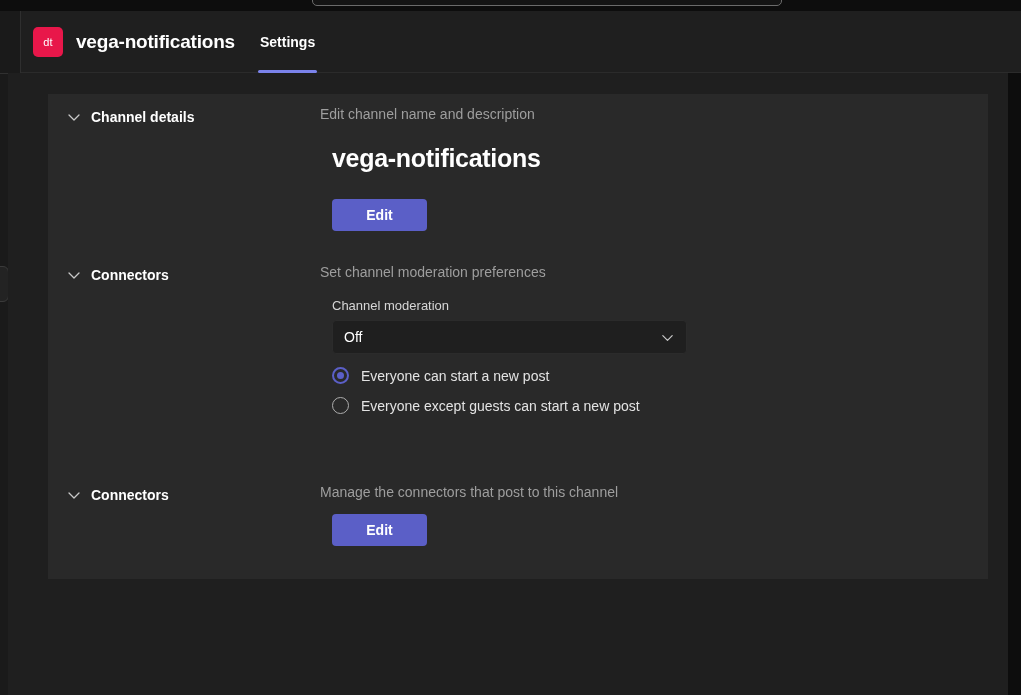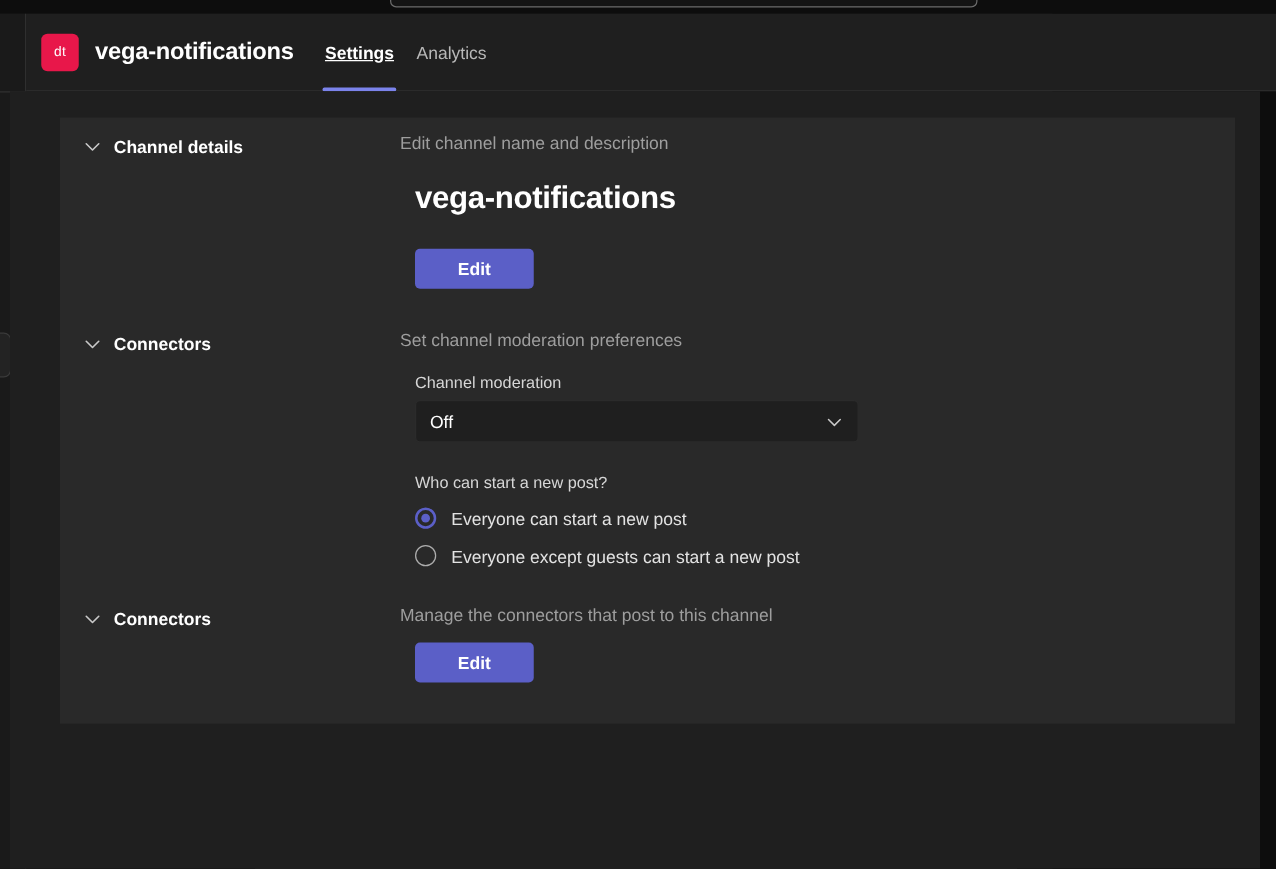"Settings" .tab.active { text-decoration: underline -> none }
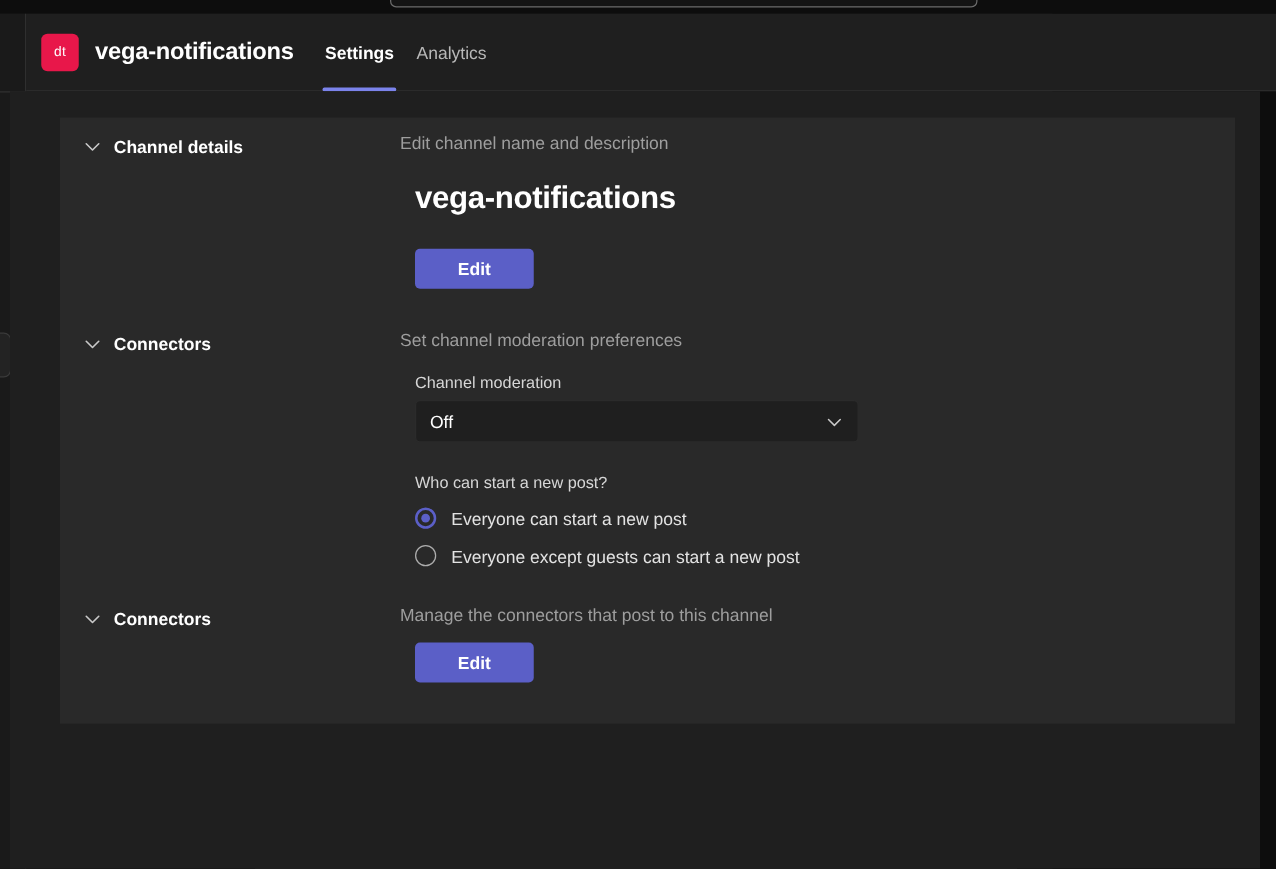"Analytics" div.tab { html: <div> <span>Analytics</span> </div> -> none }
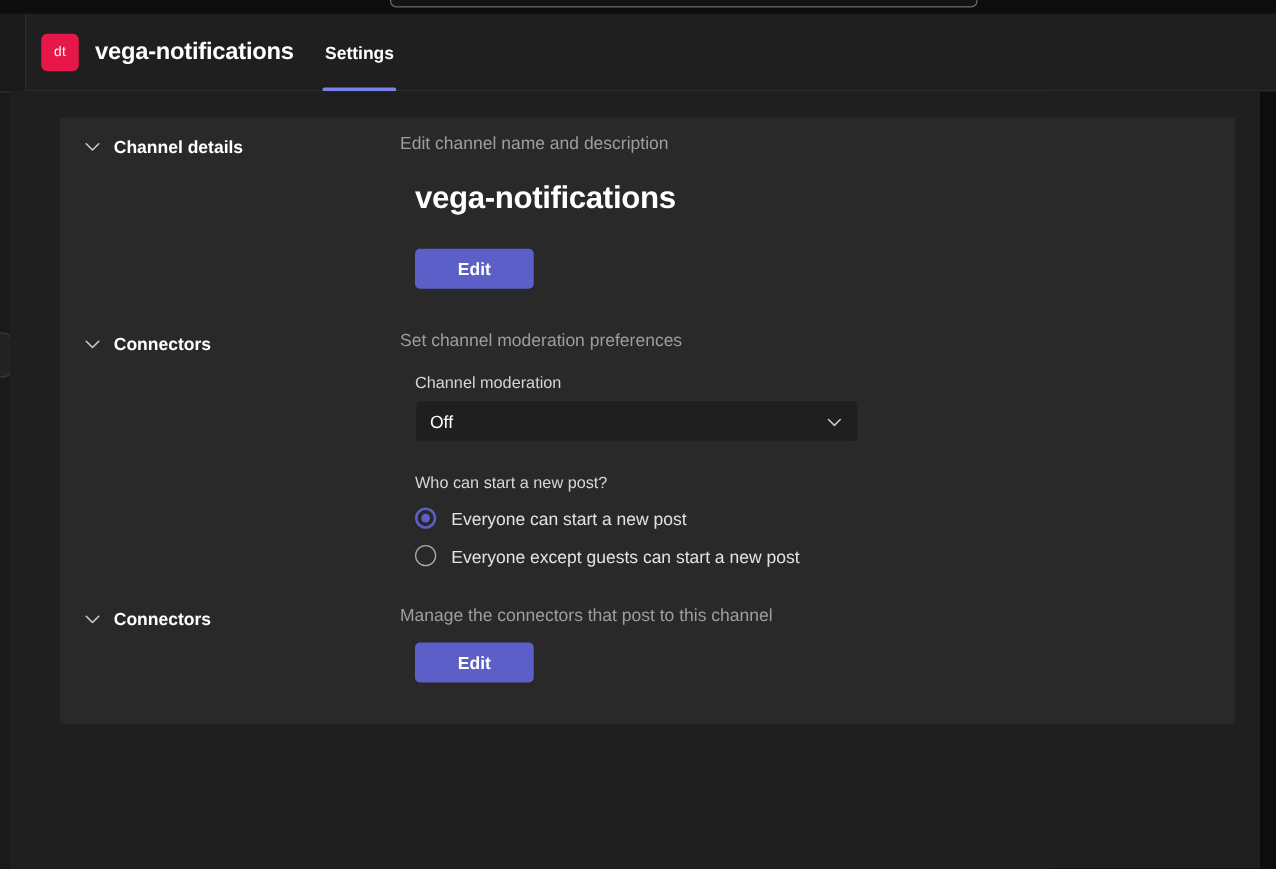"Who can start a new" div.radio-group-label { html: <div>Who can start a new post?</div> -> none }
